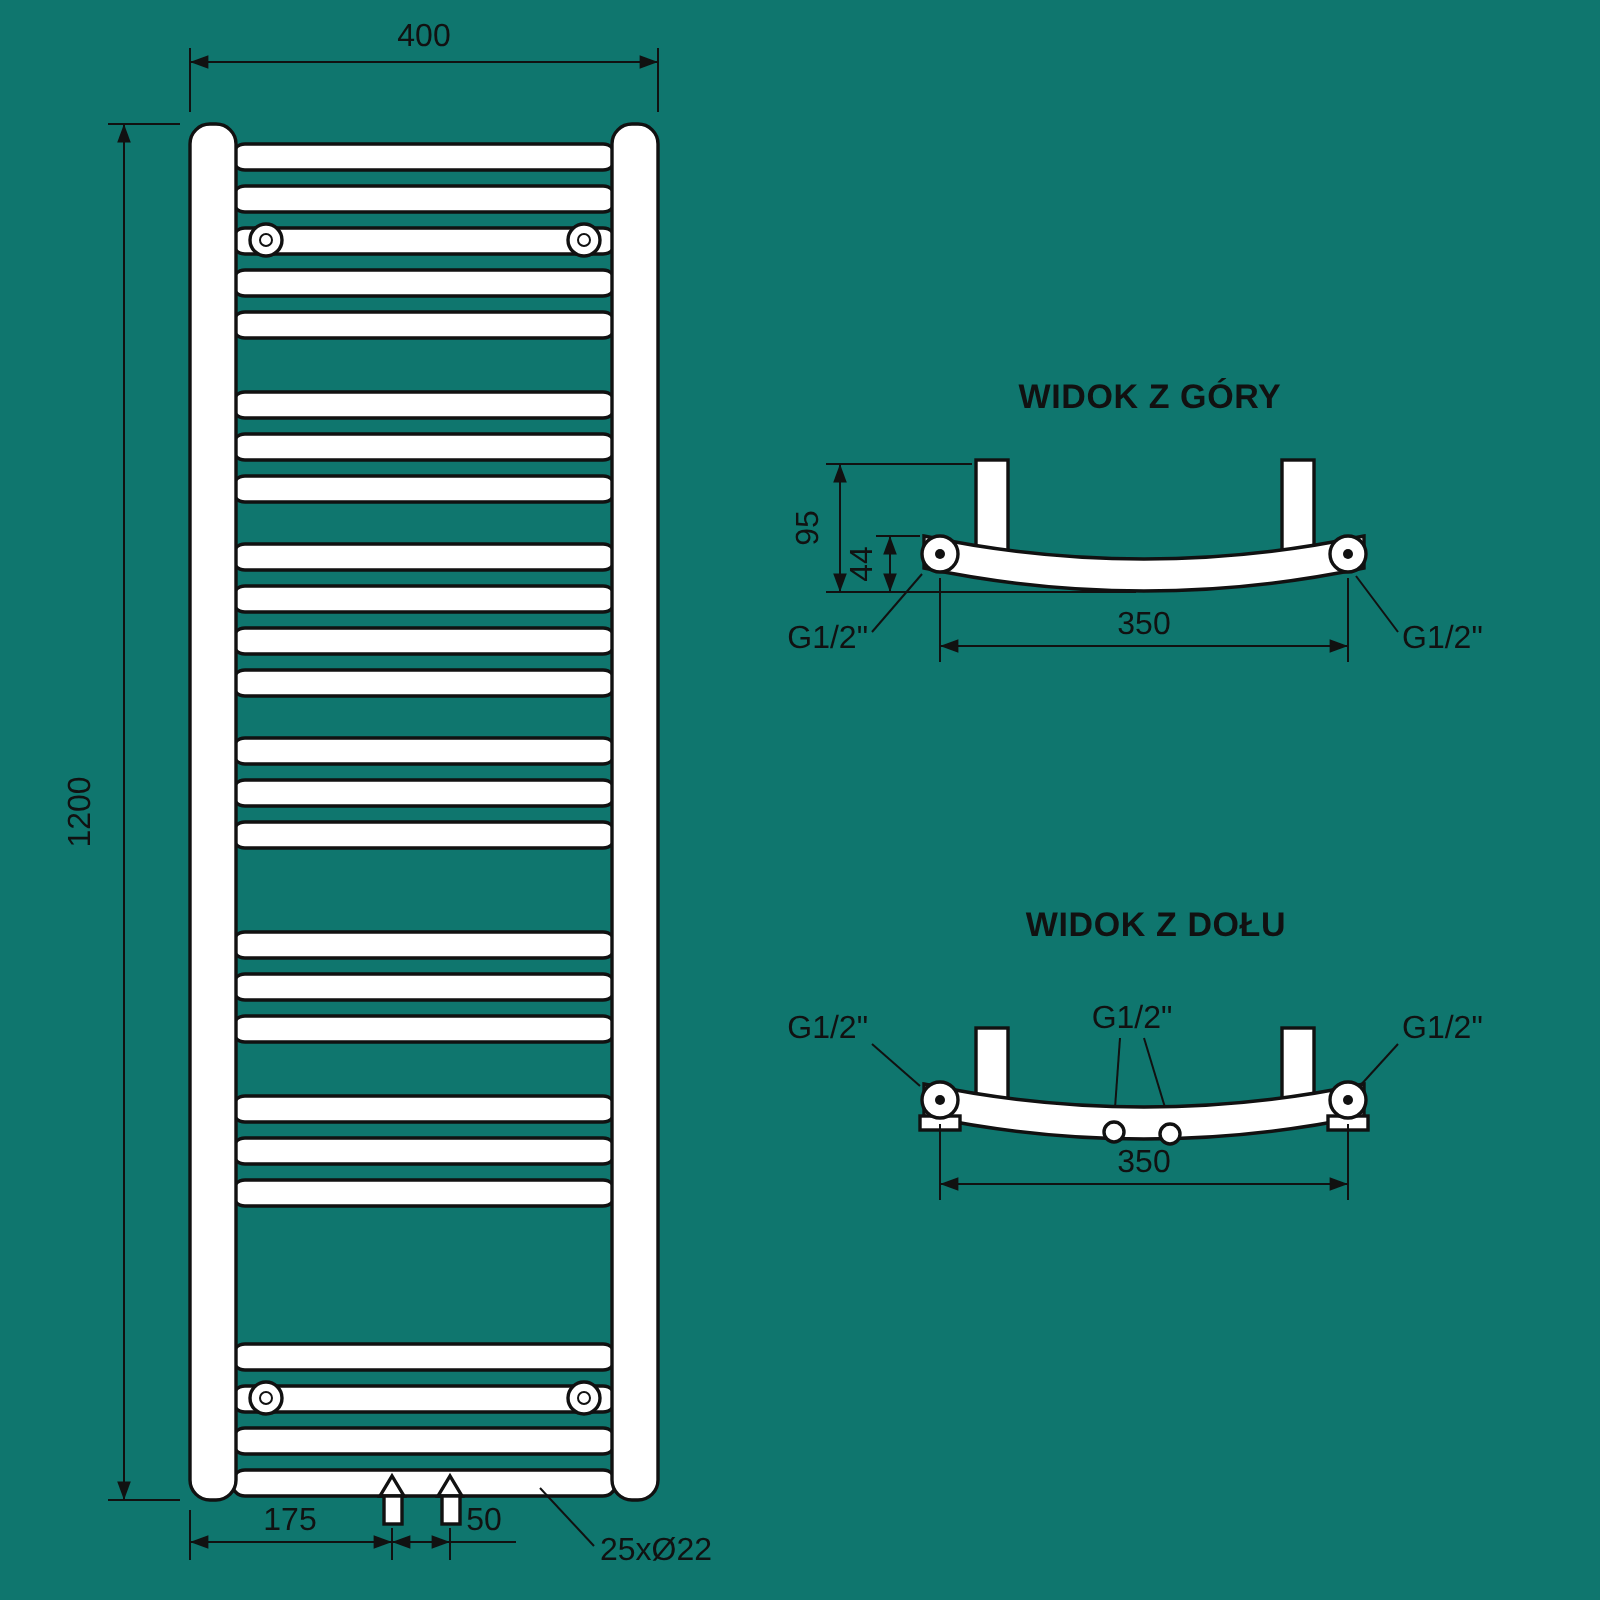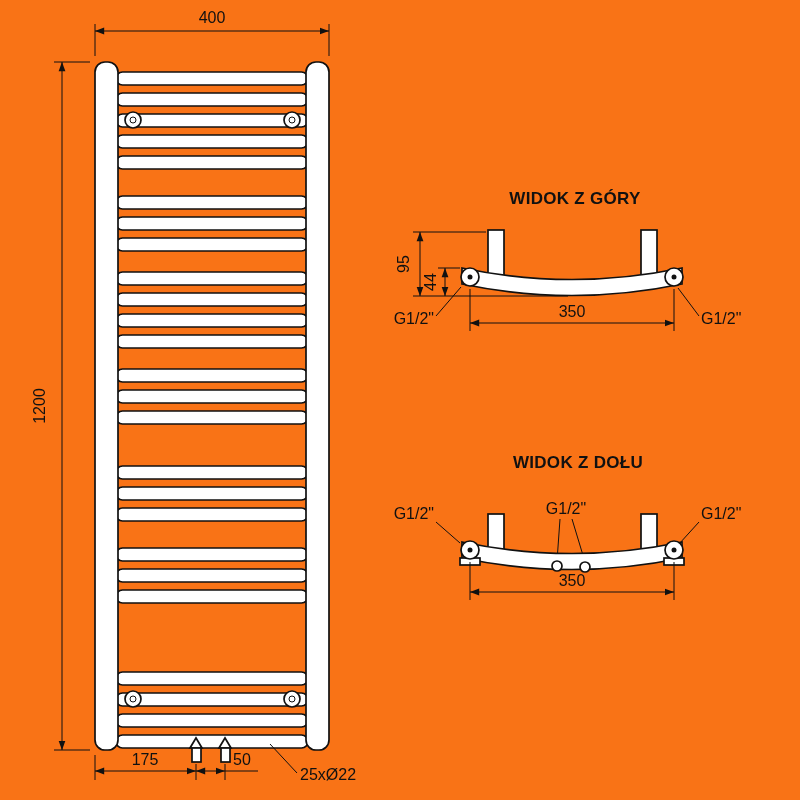"400" .canvas { background: #f97316 -> #0f766e }
